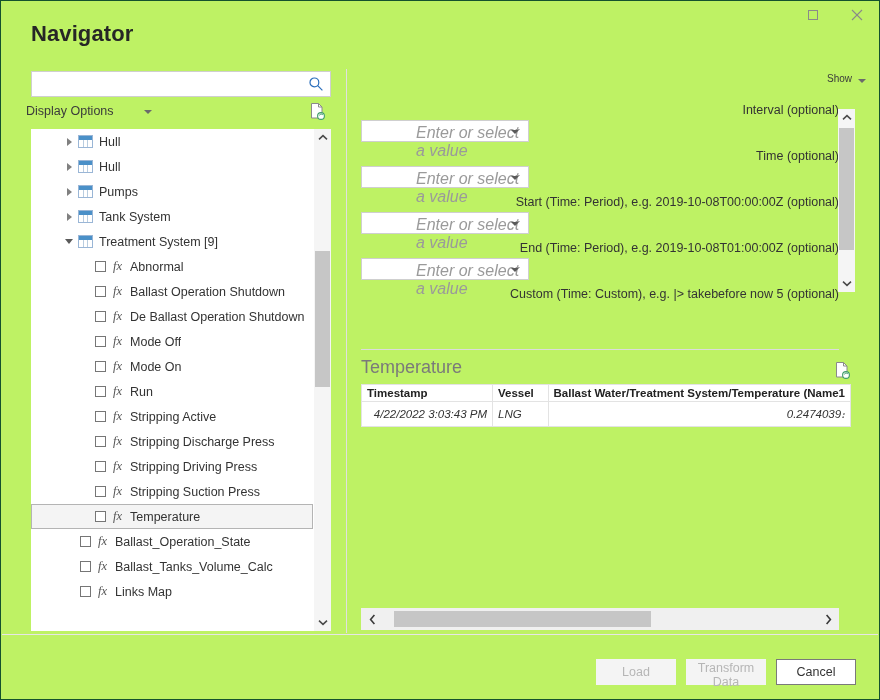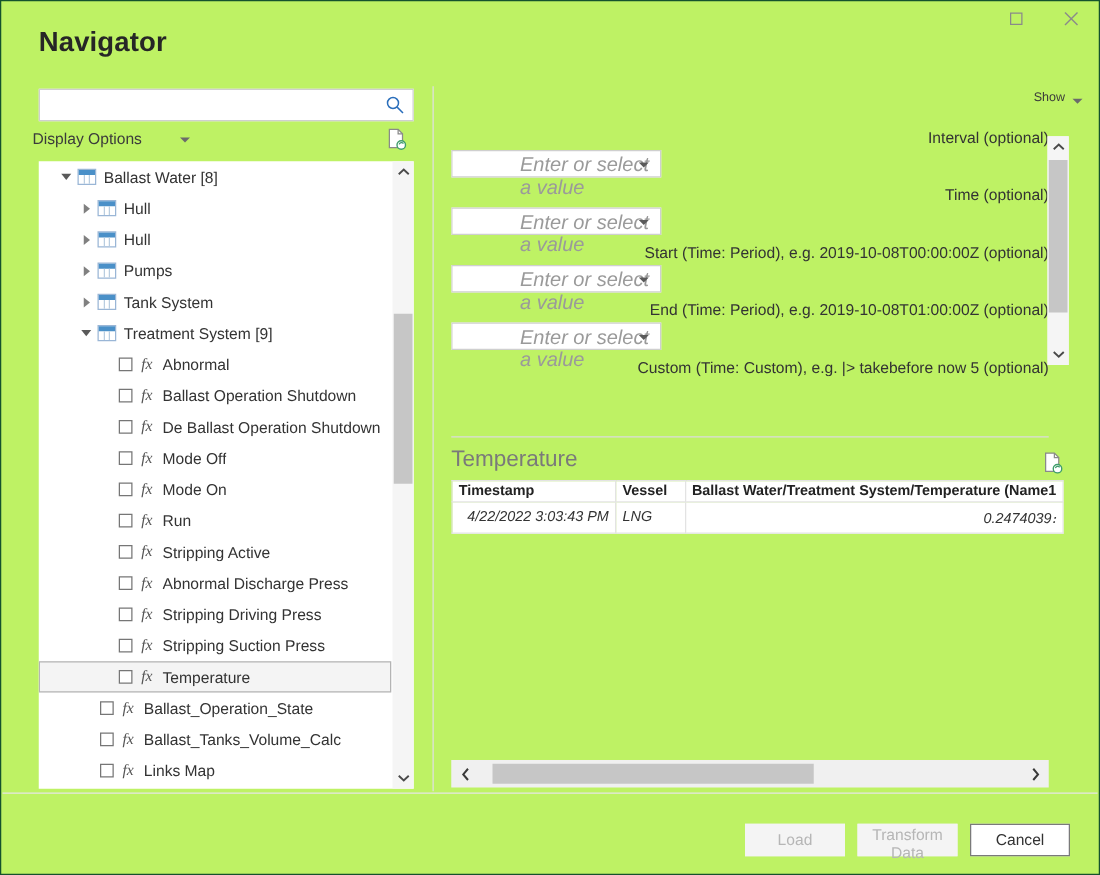"Ballast Water [8]" div.titem { html: <div> <span> <span></span> </span> <span></span> <span>Ballast Water [8]</span> </div> -> none }
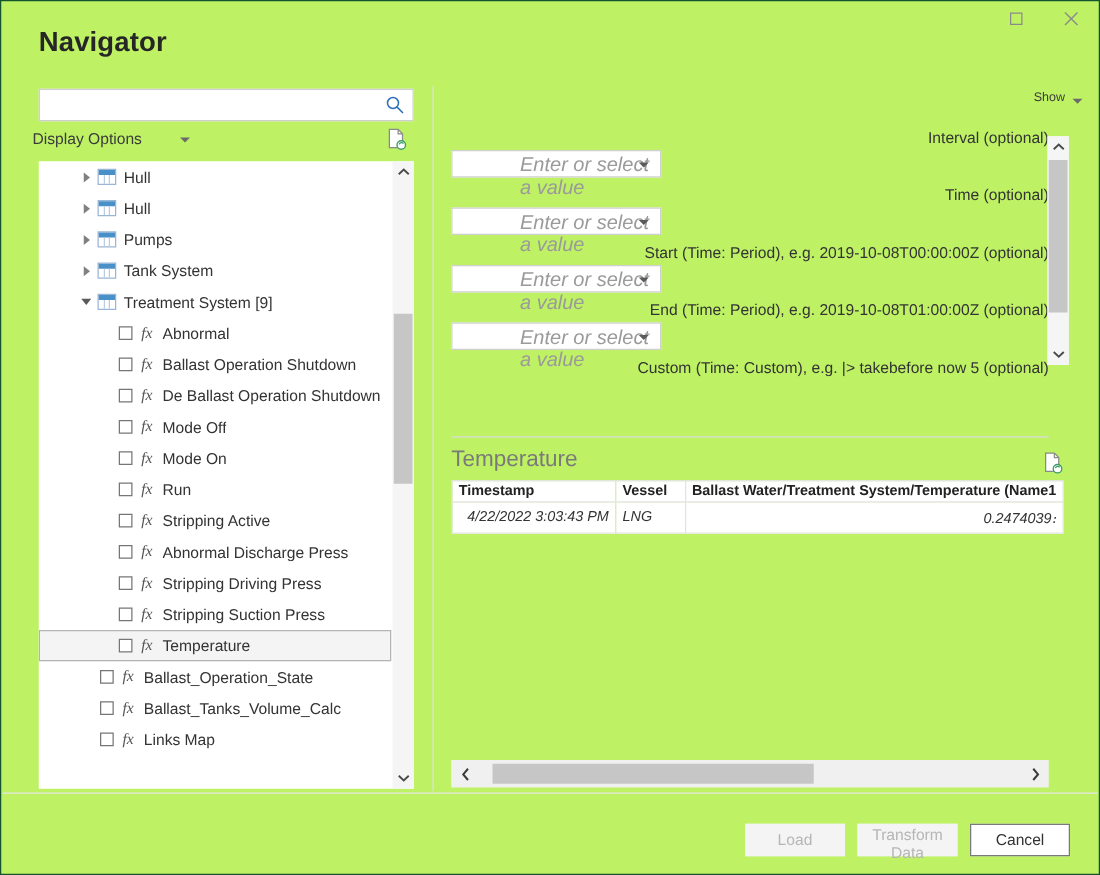"Abnormal Discharge Press" span.lbl { text: Abnormal -> Stripping }
